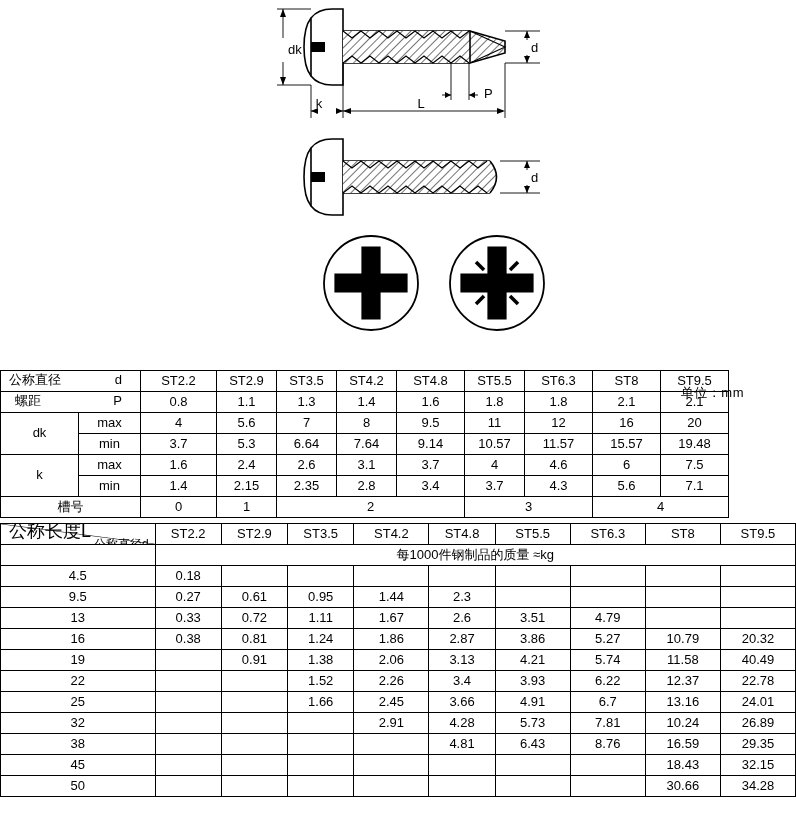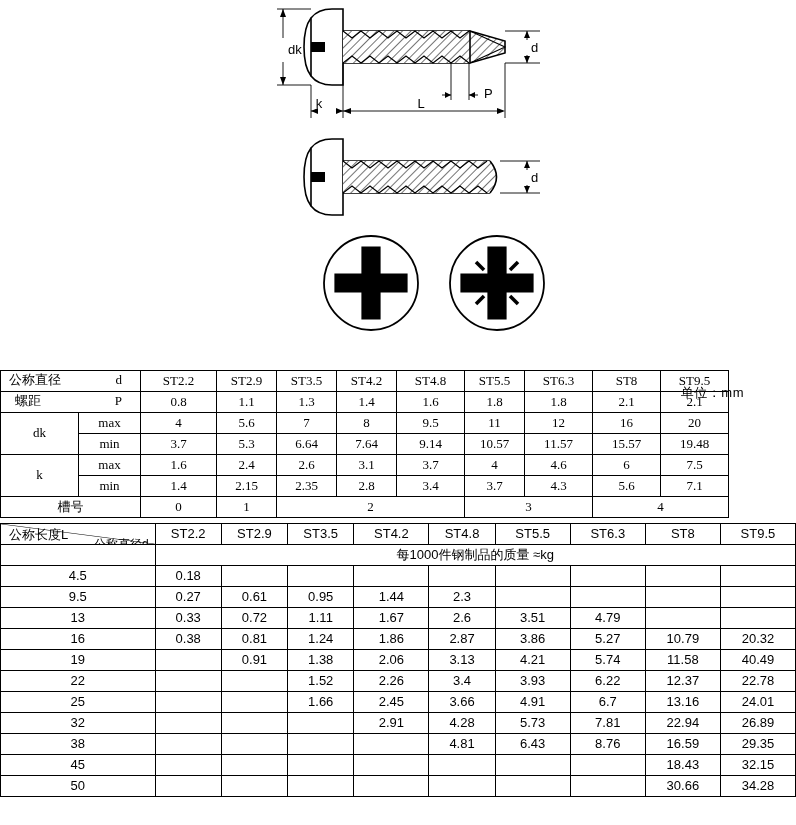"公称直径" #top-table { font-family: Liberation Serif, serif -> none }
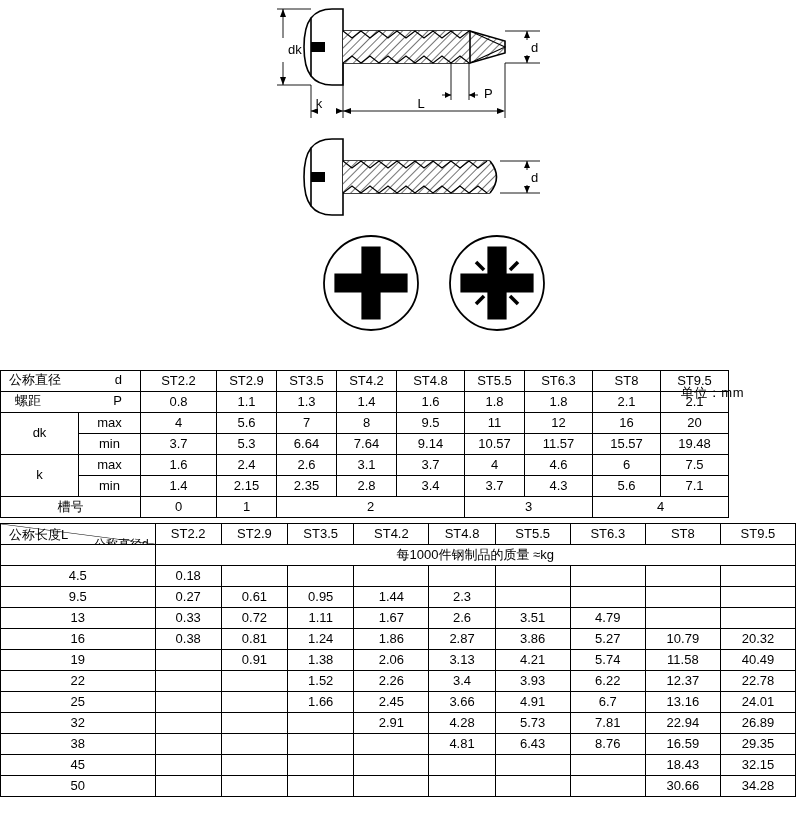"公称长度L" .diag-cell .d-bot { font-size: 13px -> 18px }
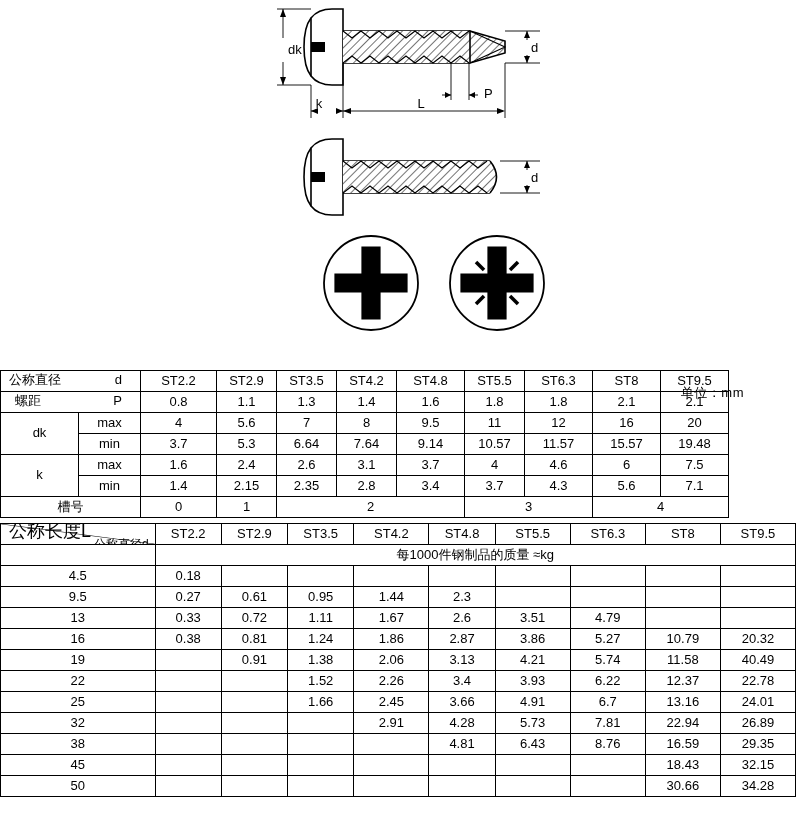"22.94" td { text: 22.94 -> 10.24 }
